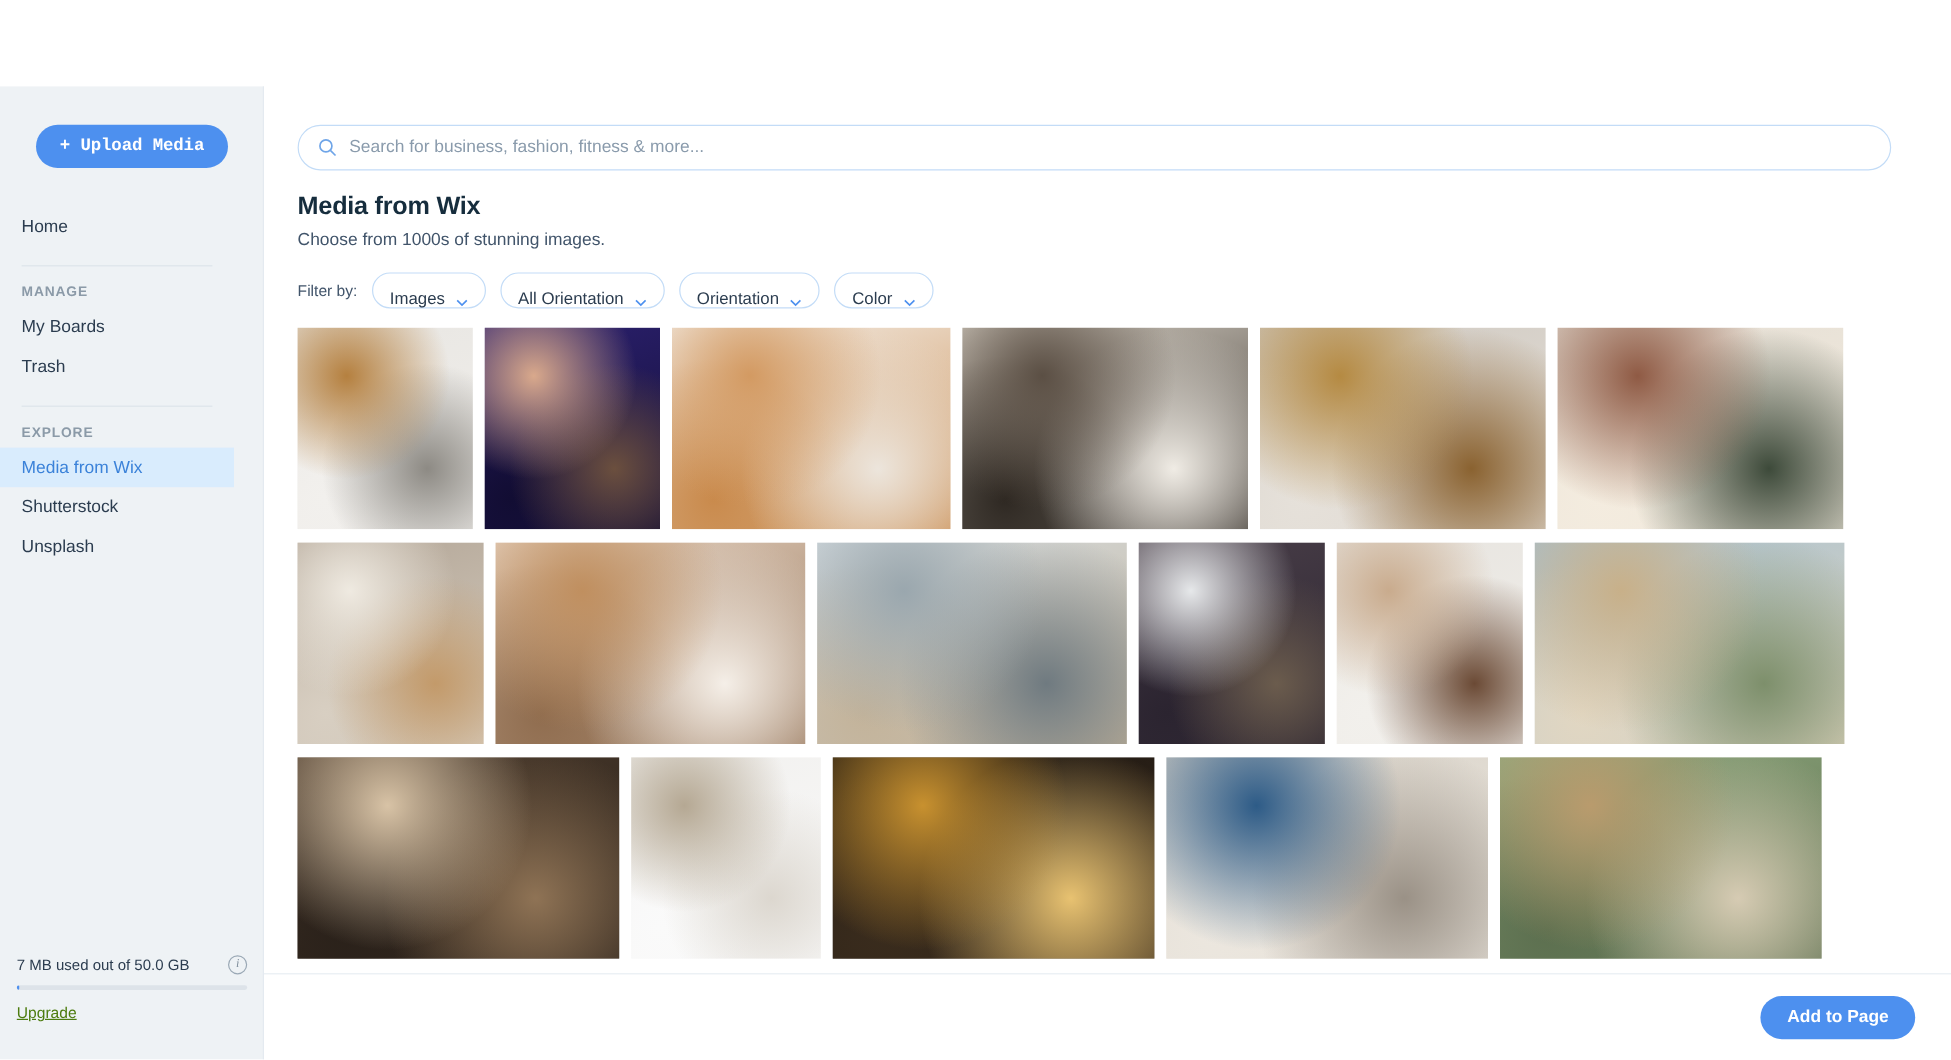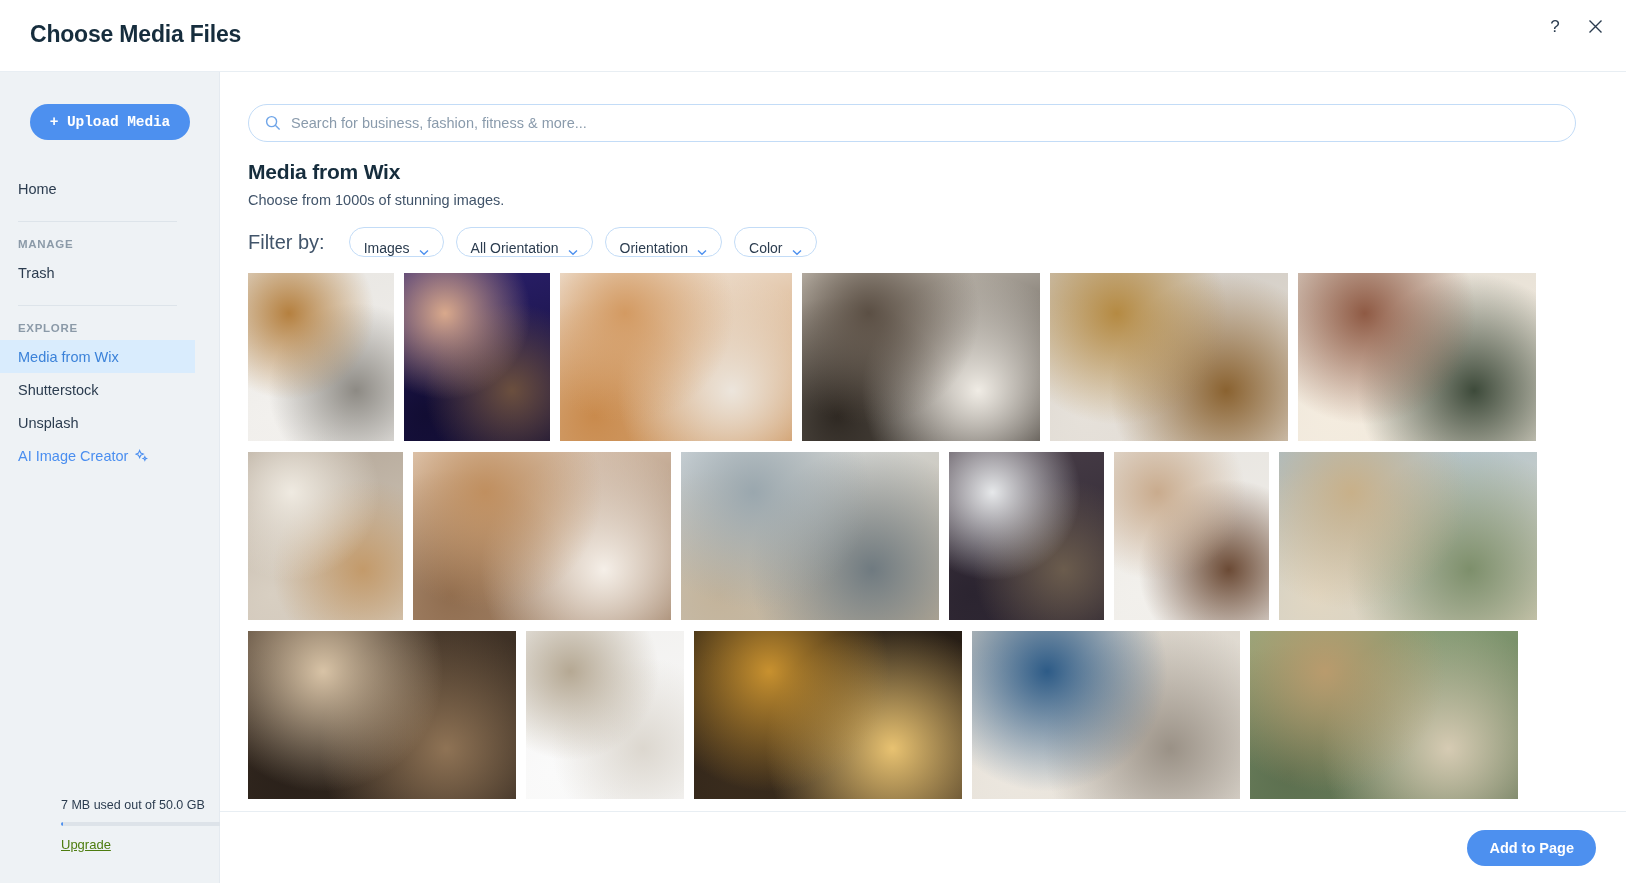"Choose Media Files" div.titlebar { html: <div> <div>Choose Media Files</div> <div> <div> <span>?</span> </div> <div> <svg> <path></path> </svg> </div> </div> </div> -> none }
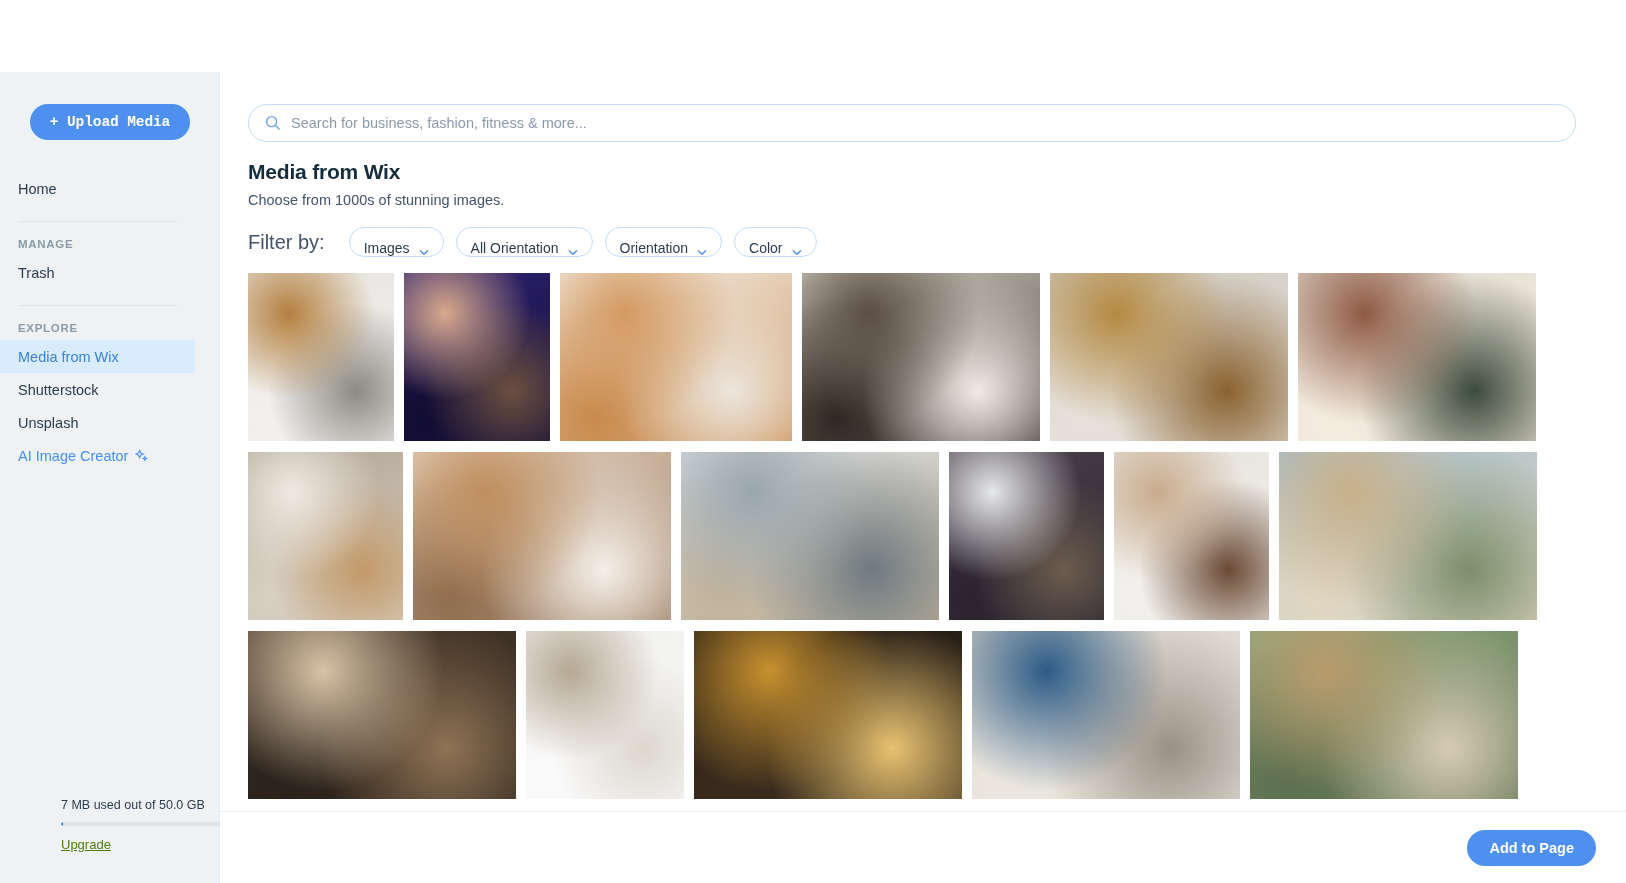"Filter by:" .filter-label { font-size: 20px -> 13px; margin-right: 12px -> 0px }
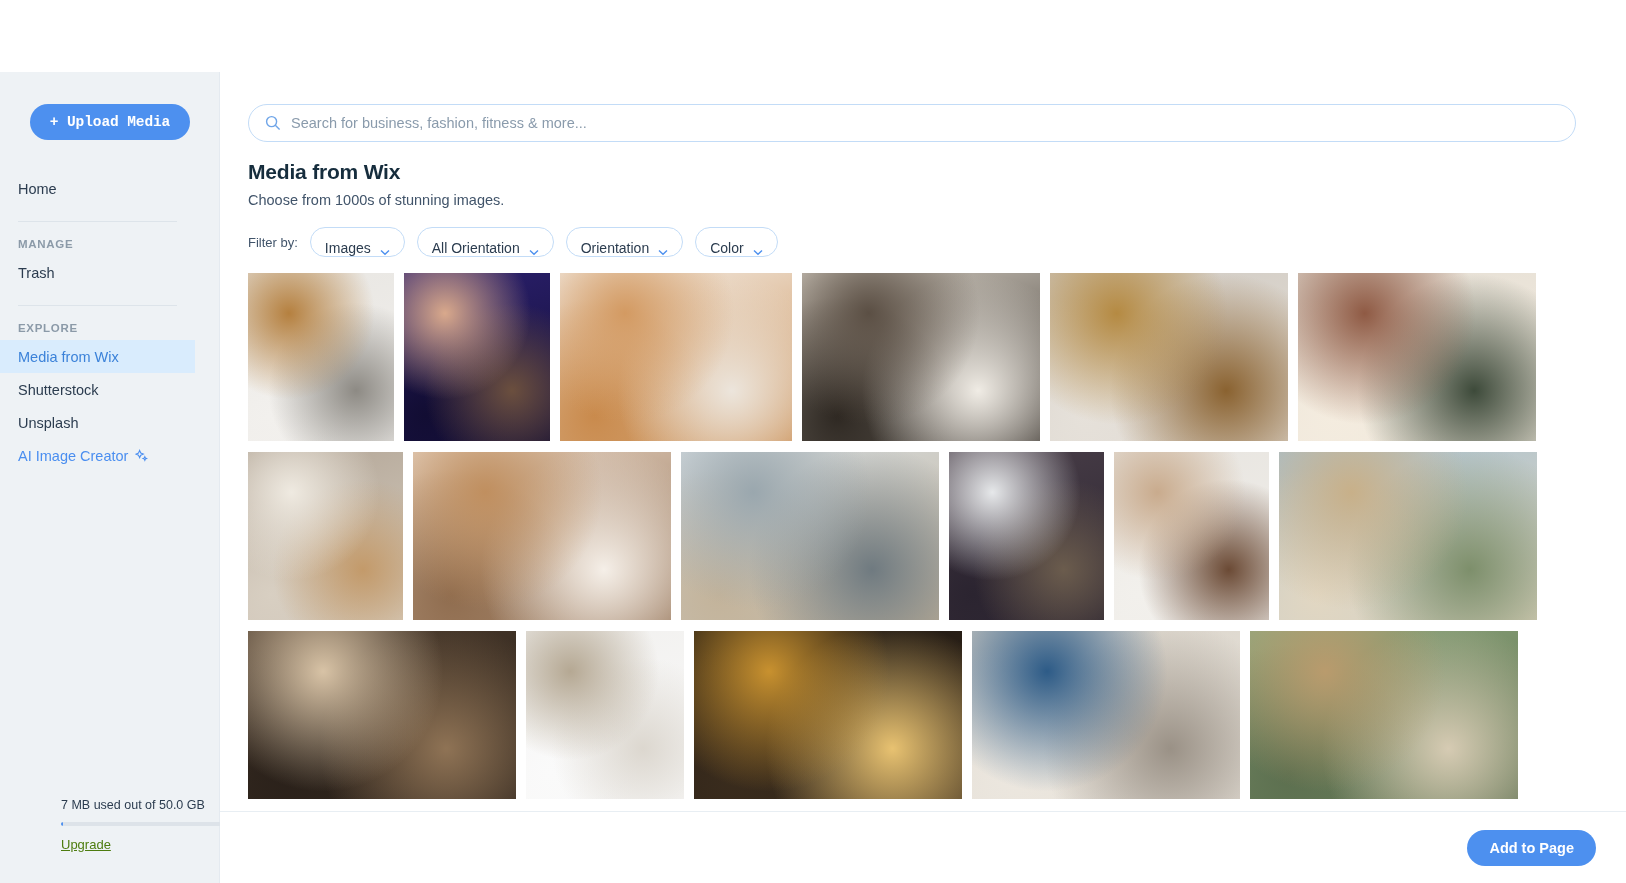"My Boards" div.nav-item { html: none -> <div> <span>My Boards</span> </div> }
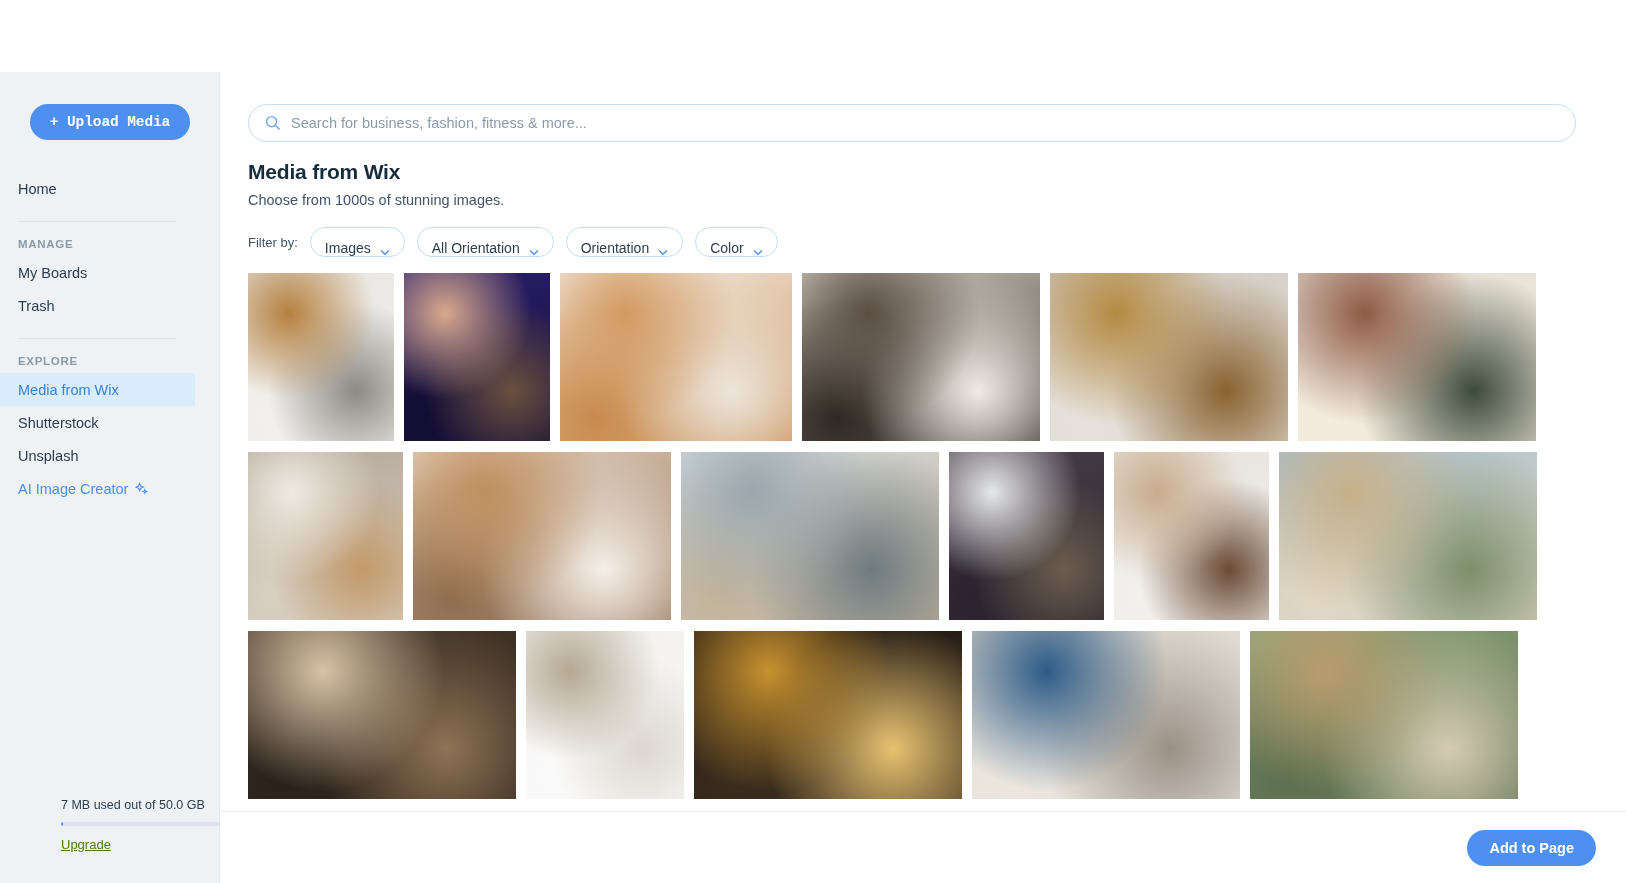"AI Image Creator" div.nav-item { html: <div> <span>AI Image Creator</span> <span> <svg> <path></path> <path></path> </svg> </span> </div> -> none }
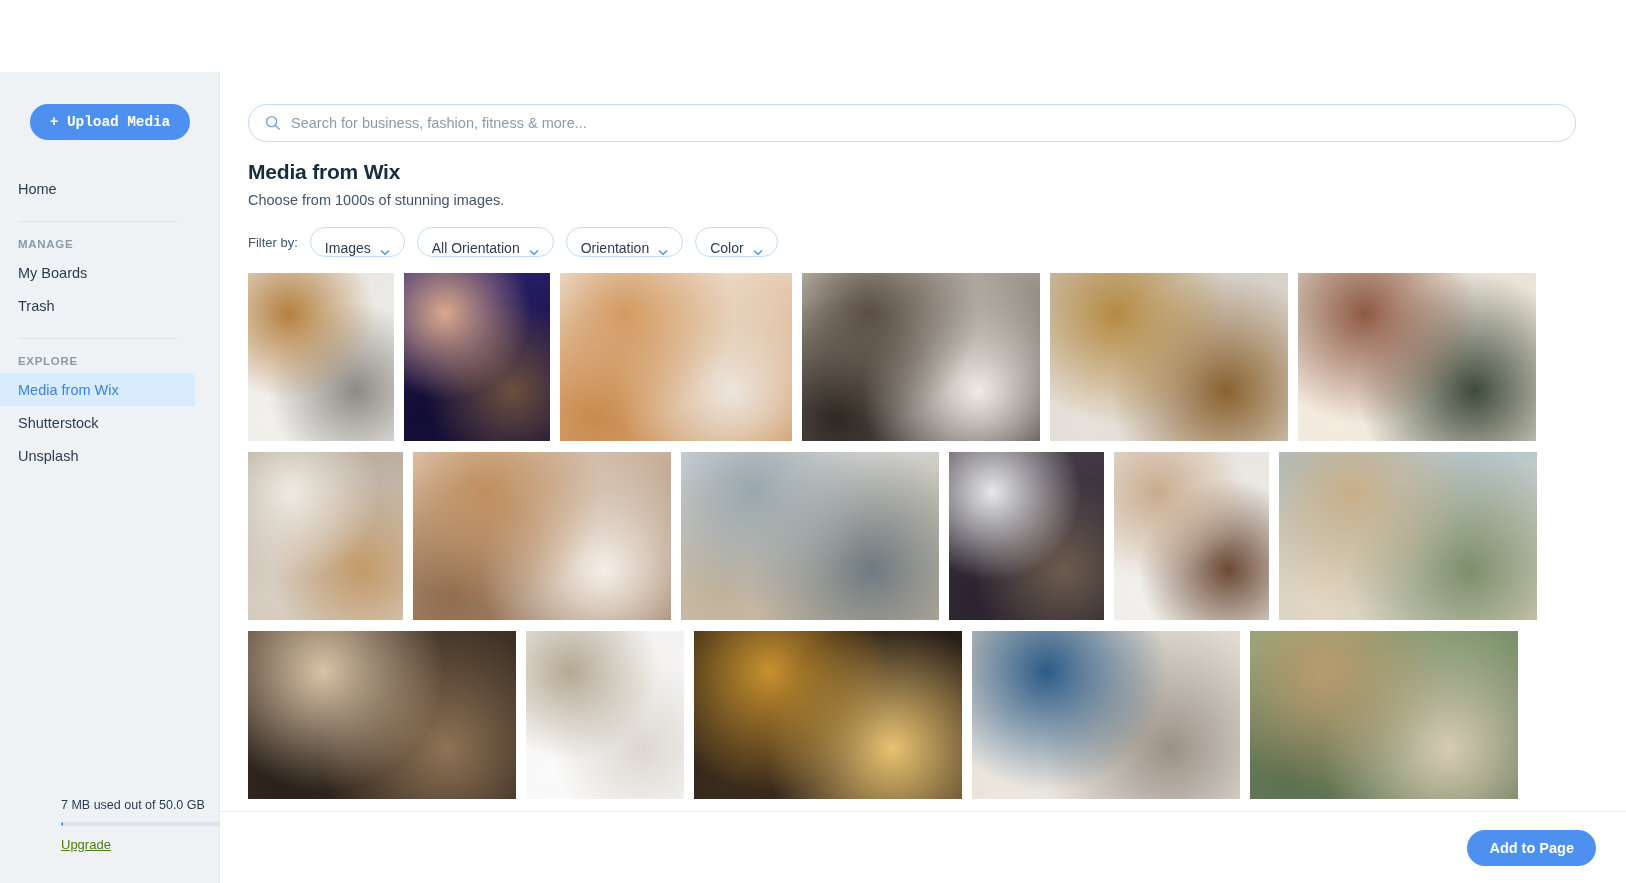"7 MB used out of" .storage { margin-left: 47px -> none }
